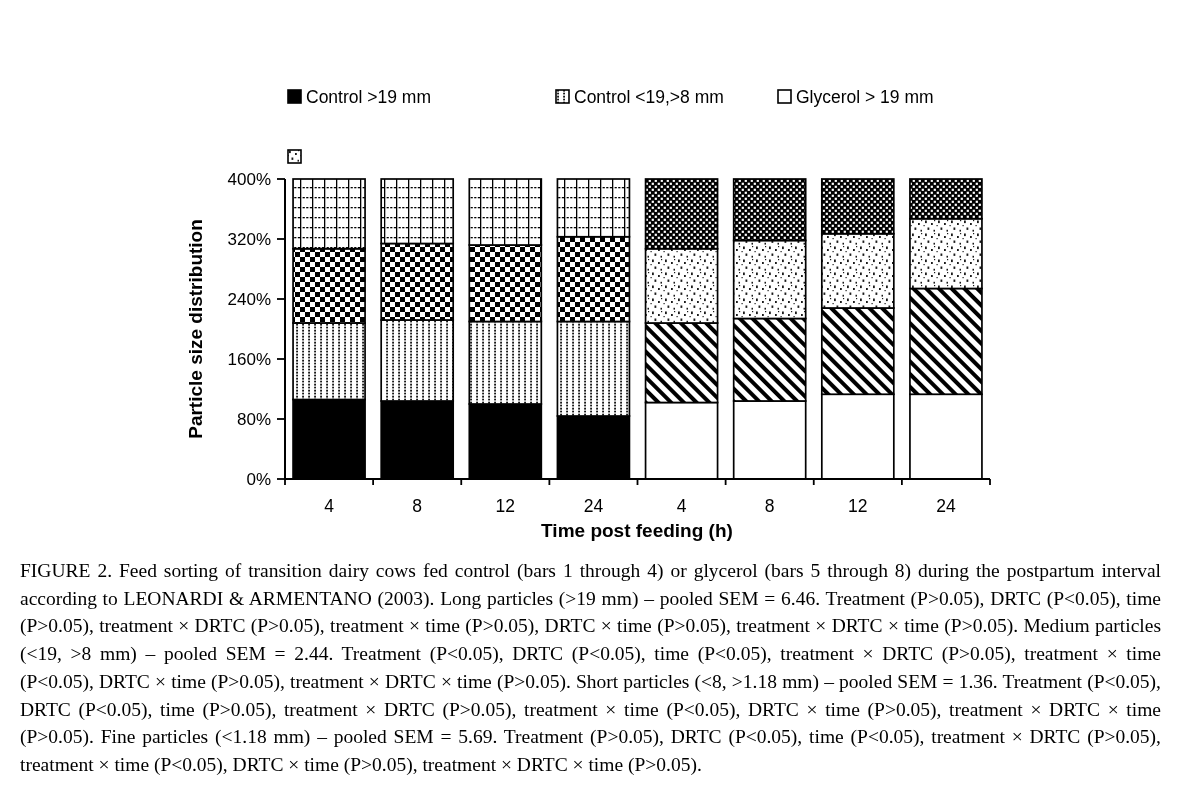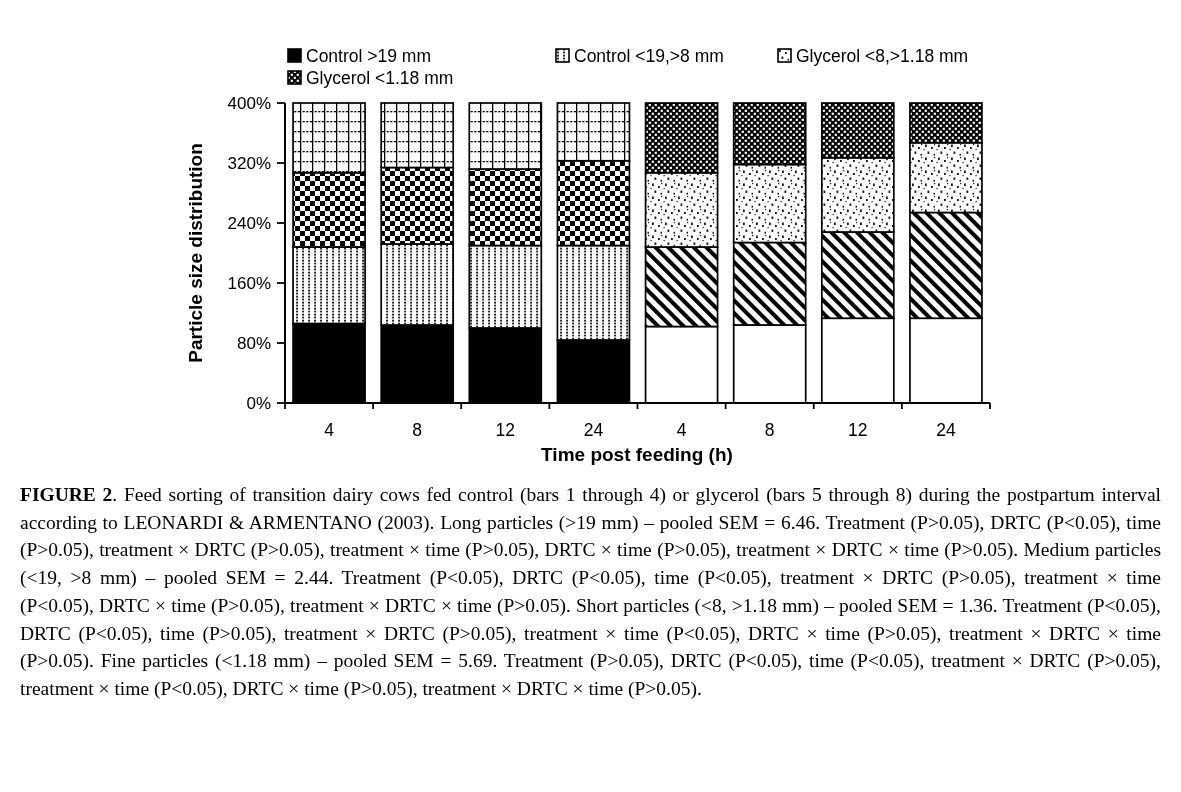"Control >19 mm" .legend-item { margin-top: none -> 41px }
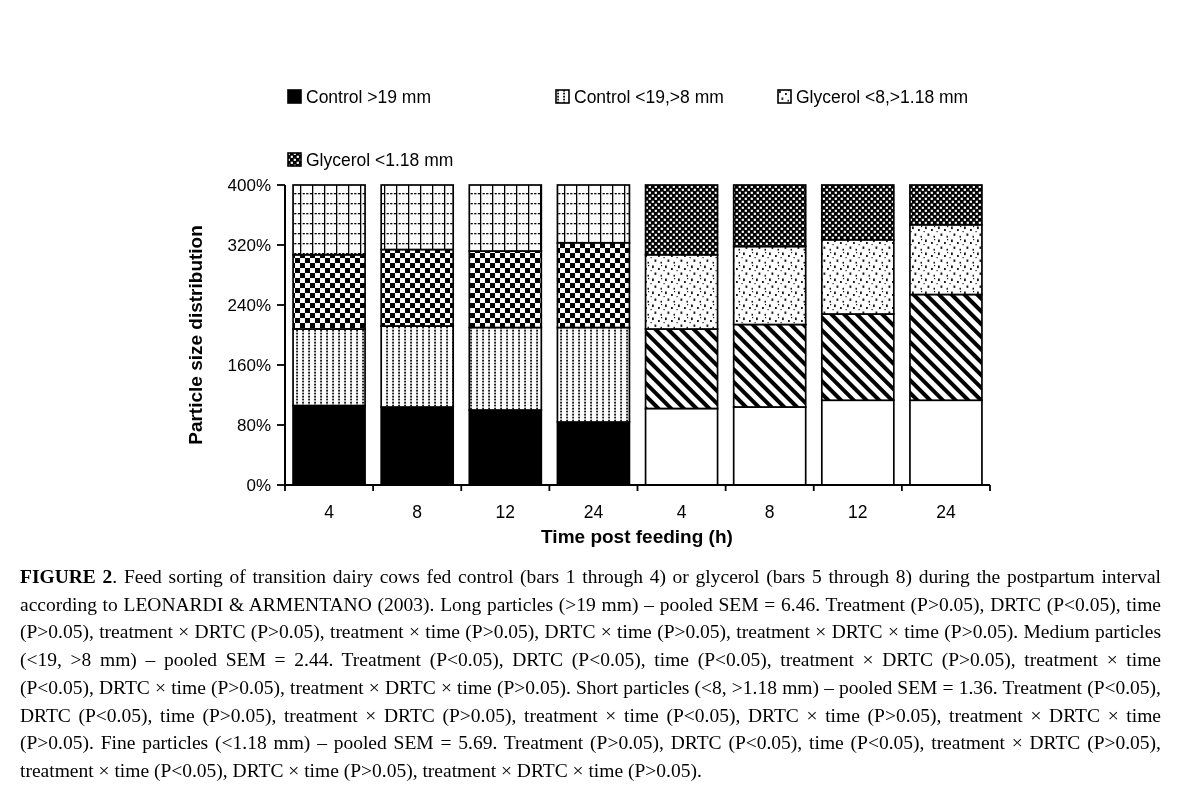"Glycerol > 19 mm" div.legend-item { html: none -> <div> <svg> <rect></rect> </svg> <span>Glycerol &gt; 19 mm</span> </div> }
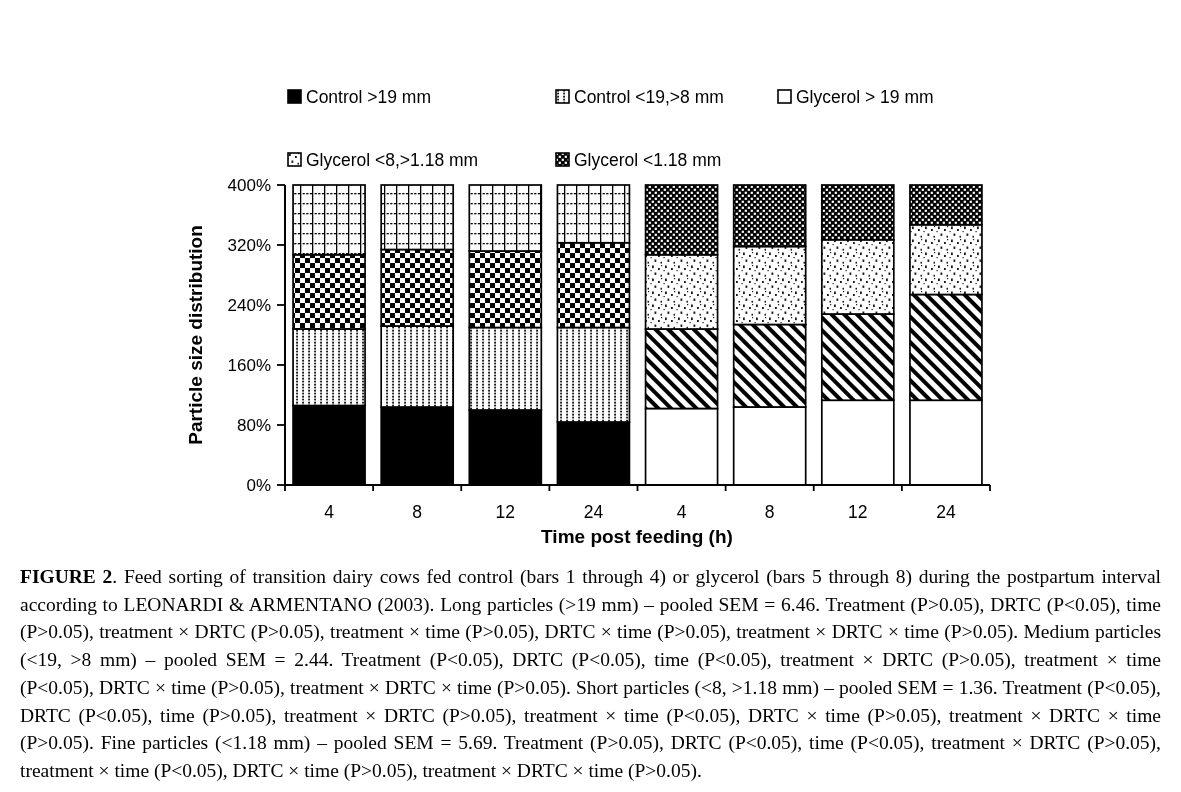"Glycerol <8,>1.18 mm" span { html: <span>Glycerol &lt;8,&gt;1.18 mm</span> -> none }
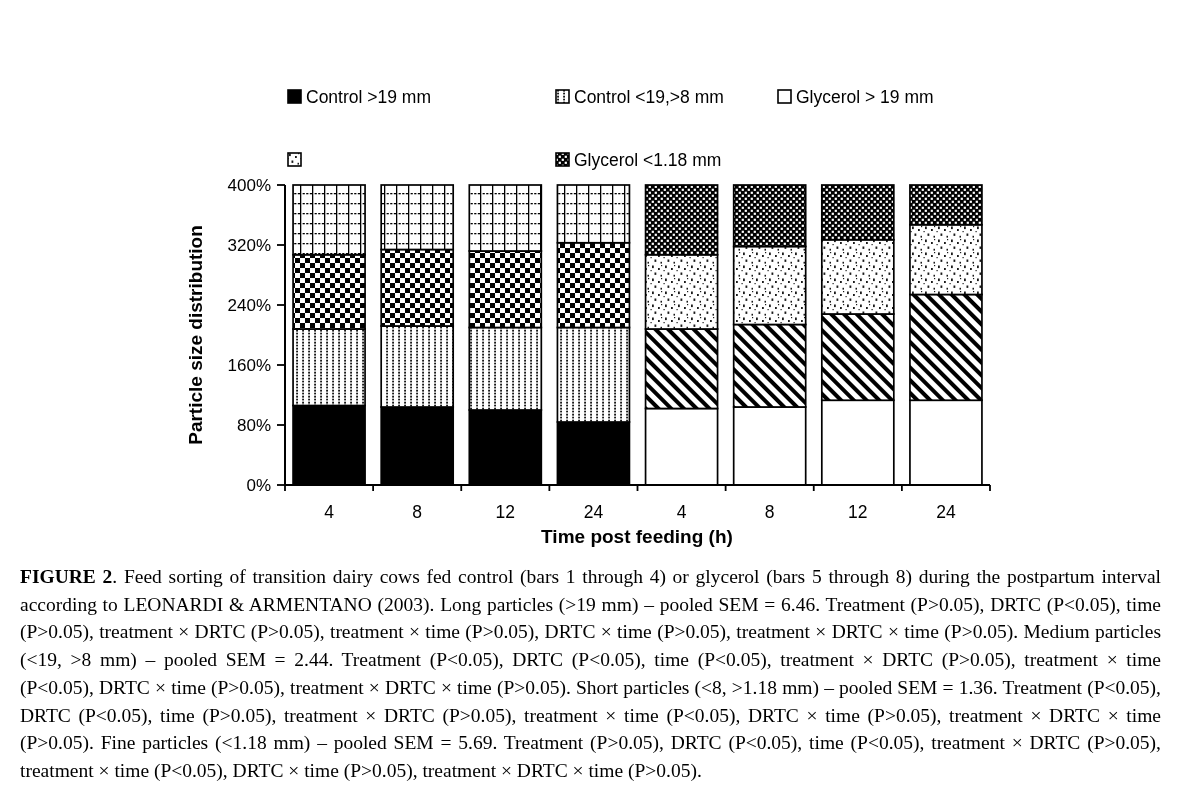"Glycerol <1.18 mm" div.legend-item { html: <div> <svg> <rect></rect> </svg> <span>Glycerol &lt;1.18 mm</span> </div> -> none }
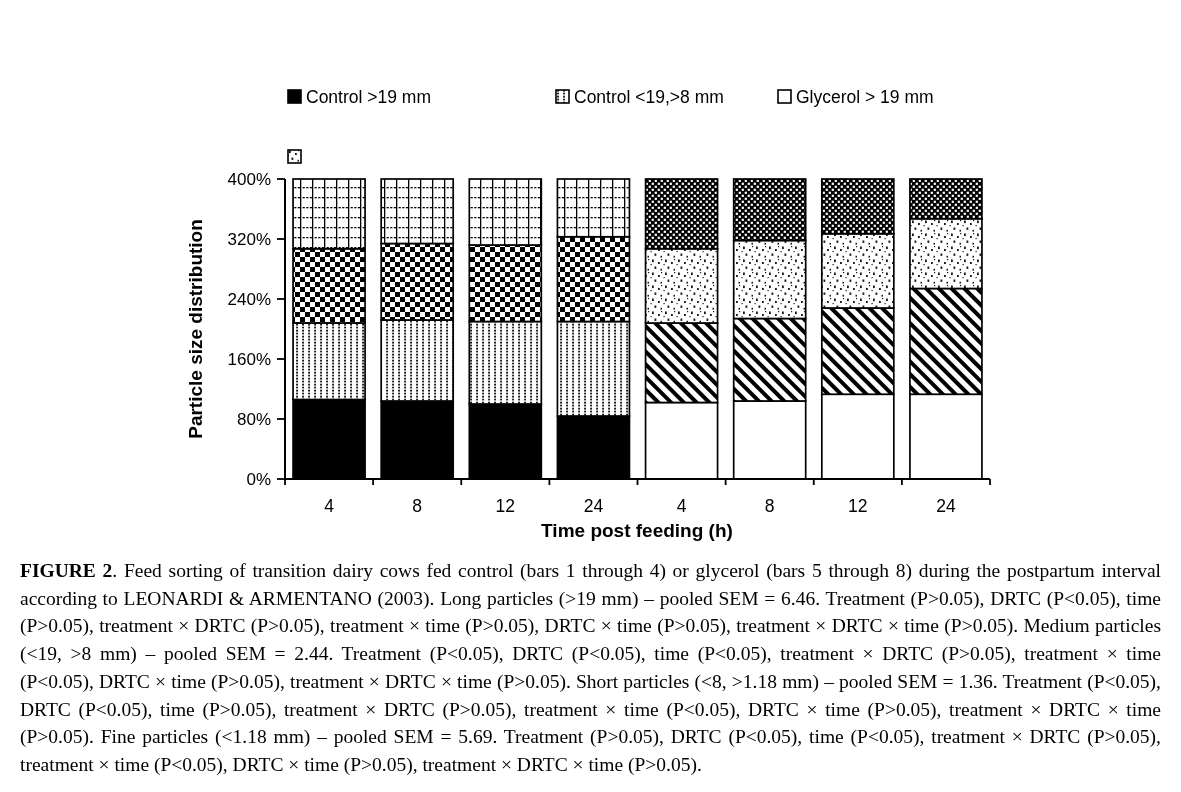"FIGURE 2" .caption b { font-weight: bold -> normal }
